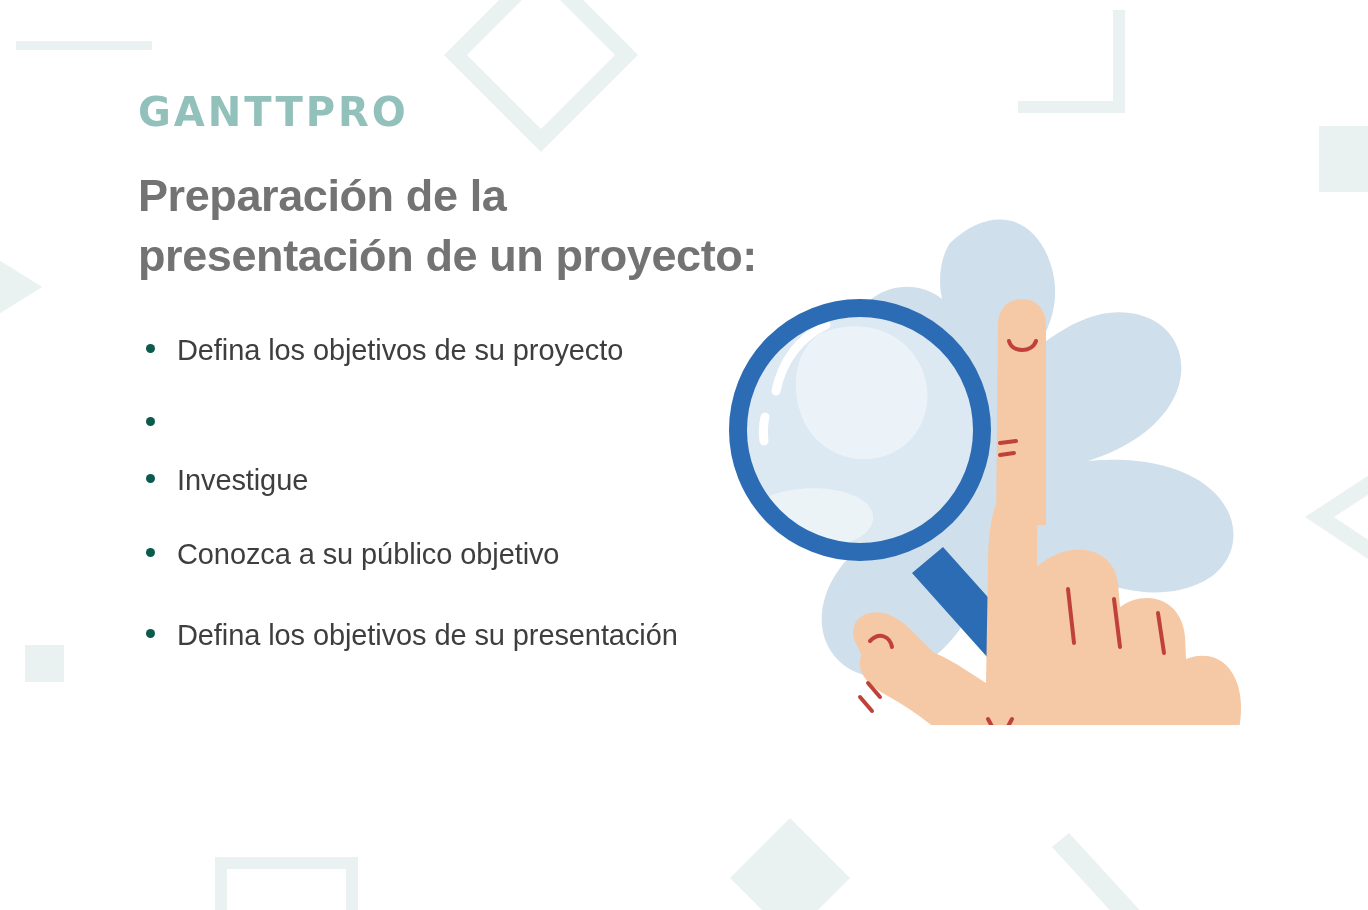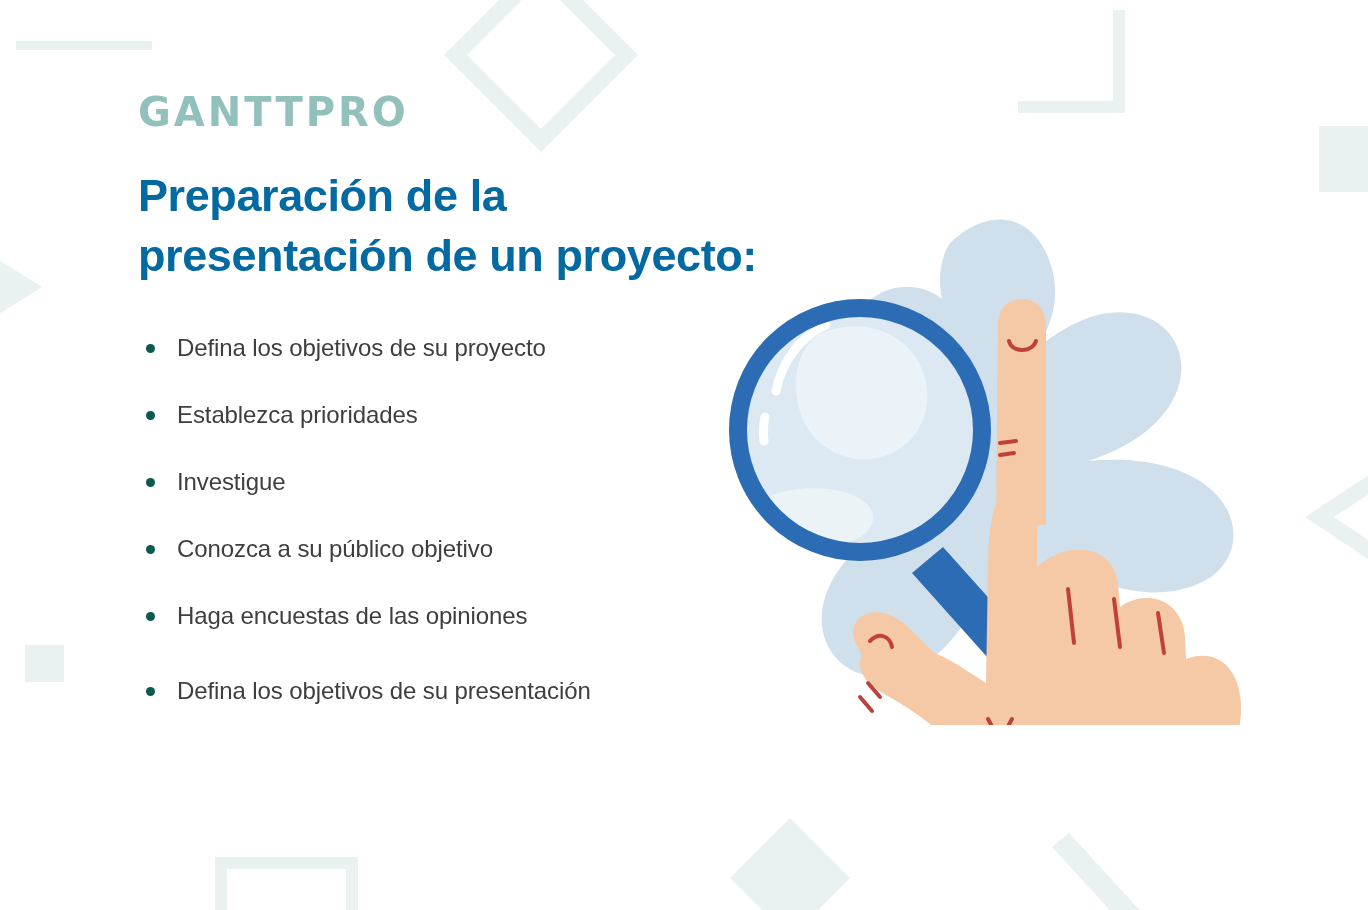"Preparación de la presentación de" .headline { color: #0369a1 -> #737373 }
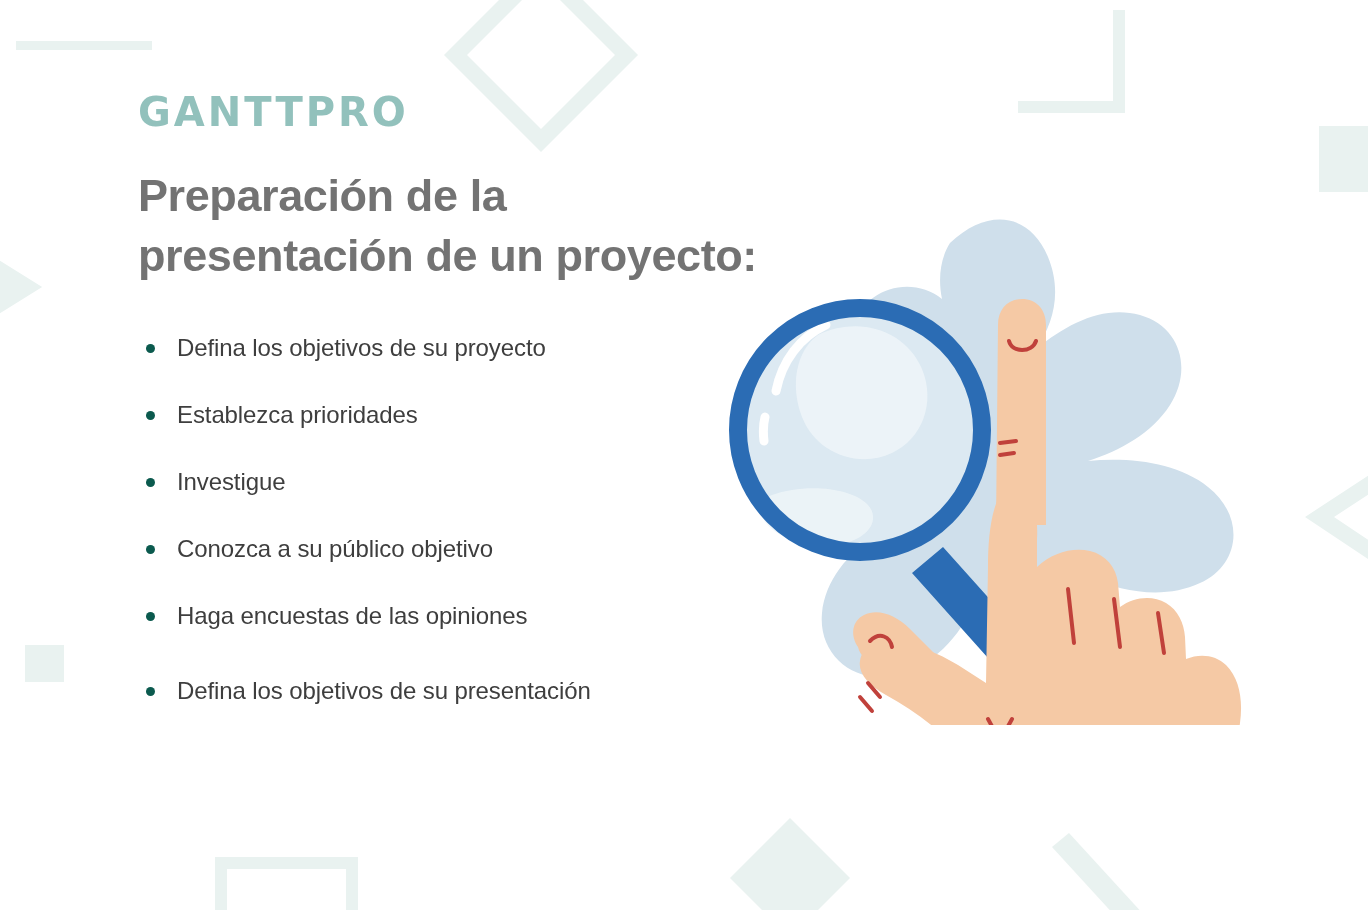"Defina los objetivos de su" .bullet-text { font-size: 24px -> 29px }
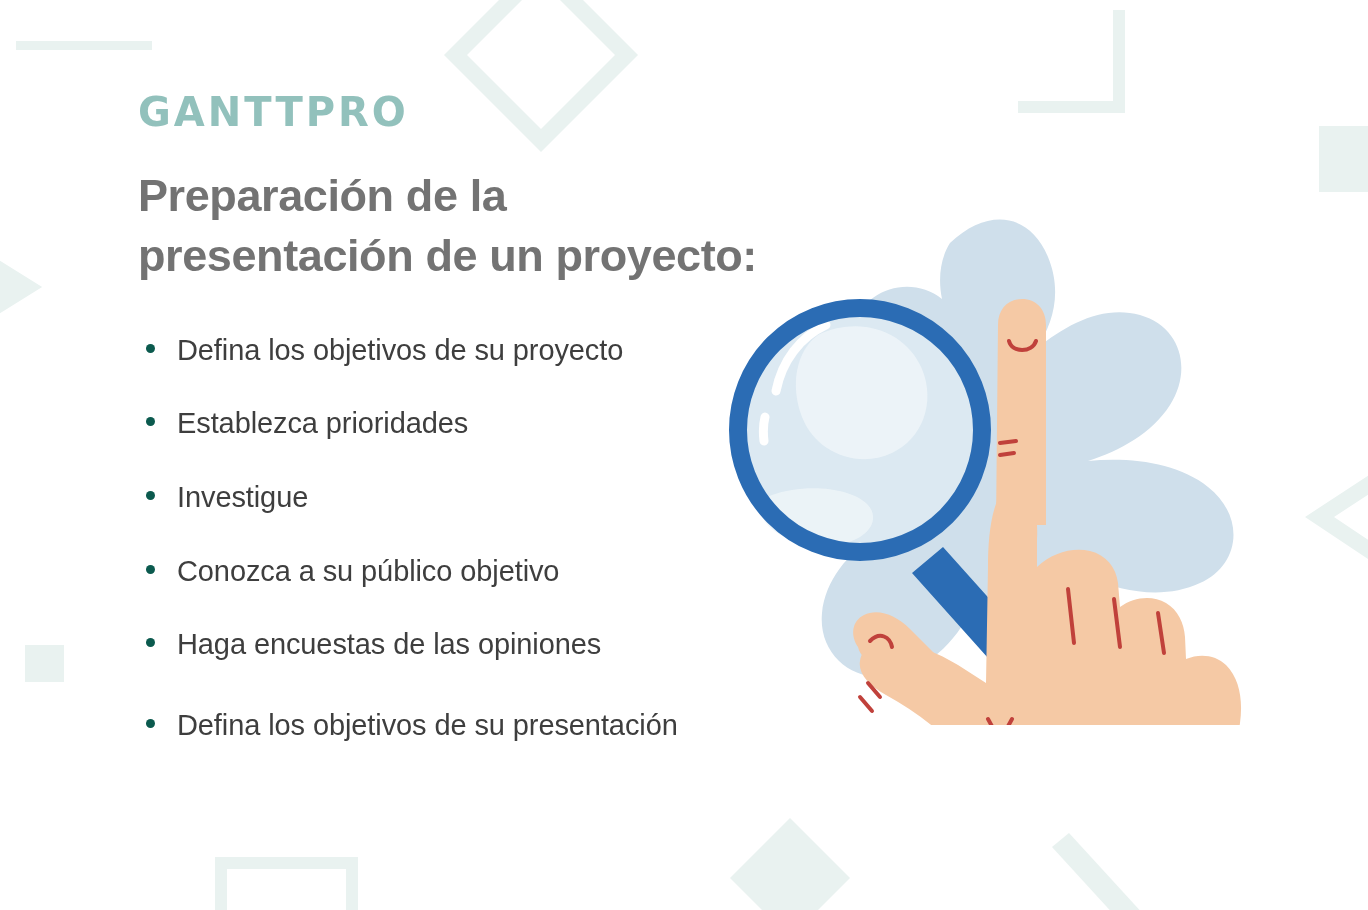"Establezca prioridades" span.bullet-text { html: <span>Establezca prioridades</span> -> none }
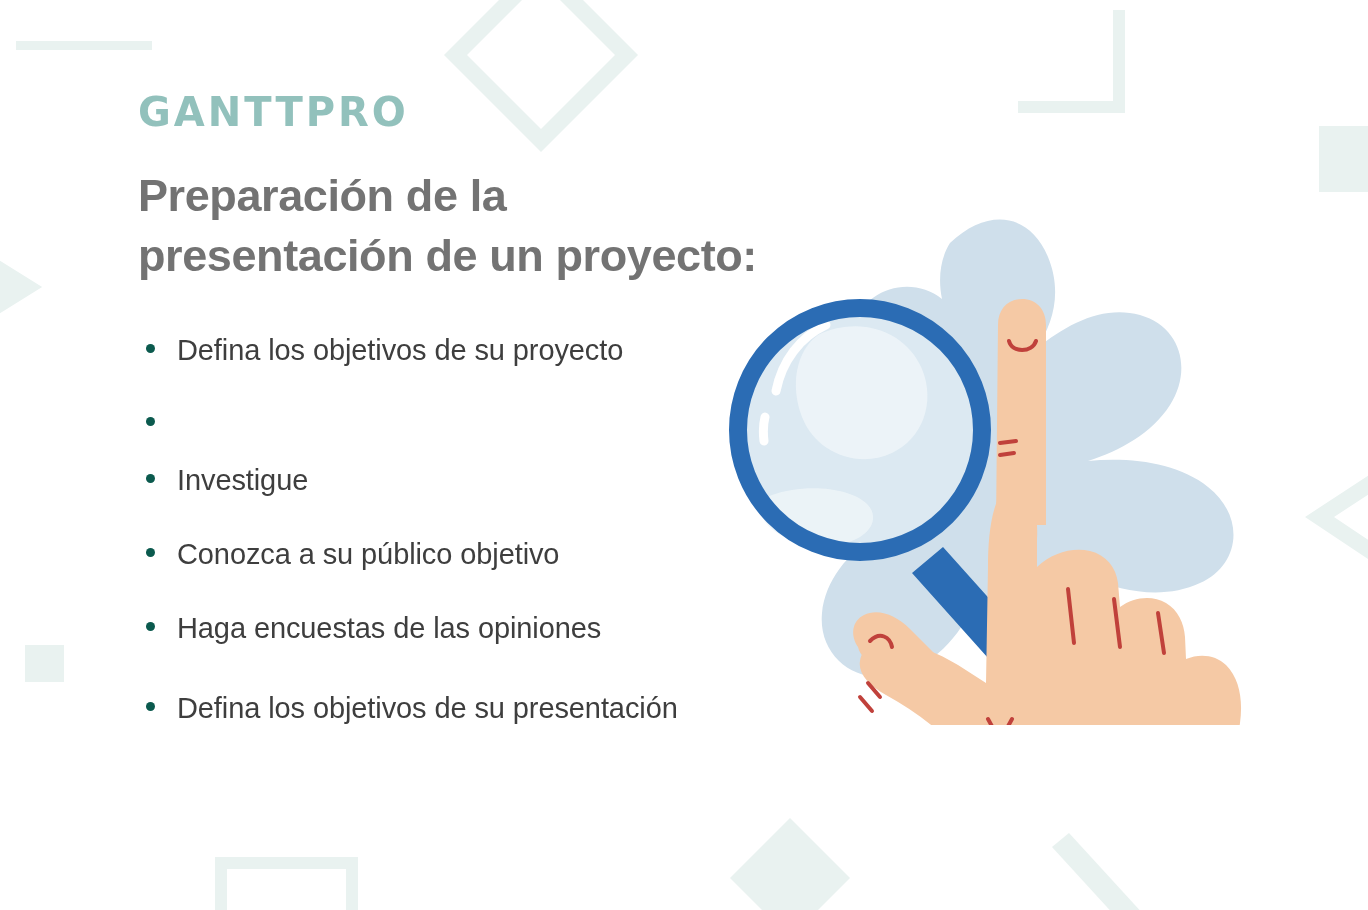"Haga encuestas de las opiniones" li.bullet-item { html: <li> <span></span> <span>Haga encuestas de las opiniones</span> </li> -> none }
